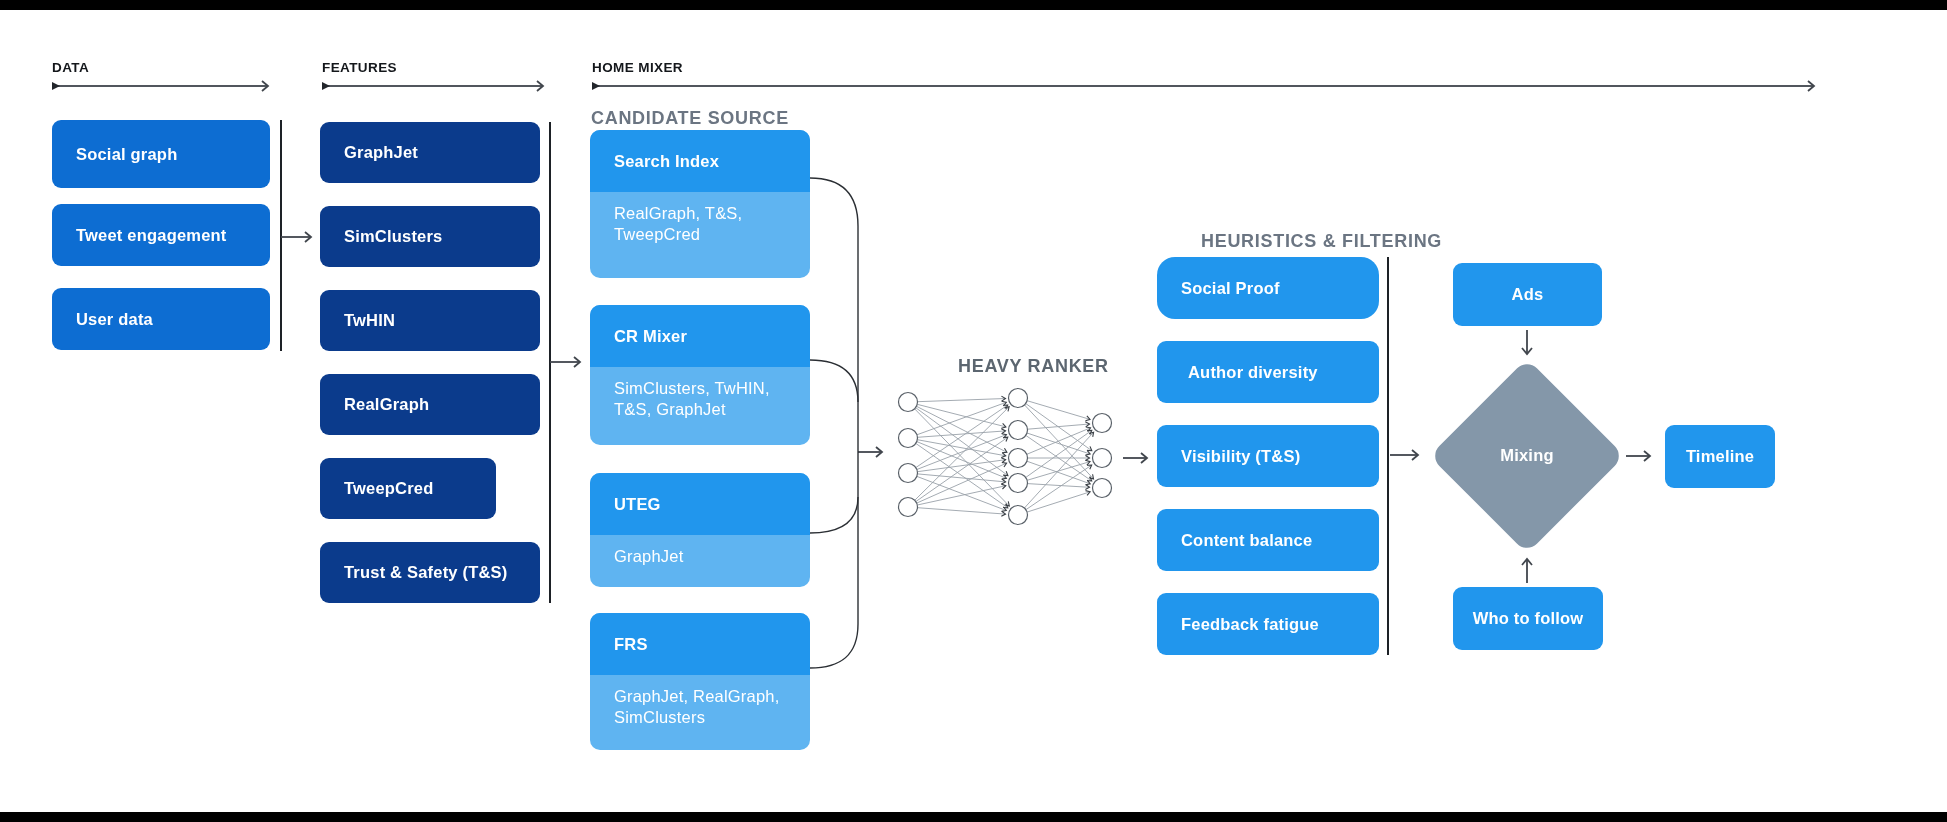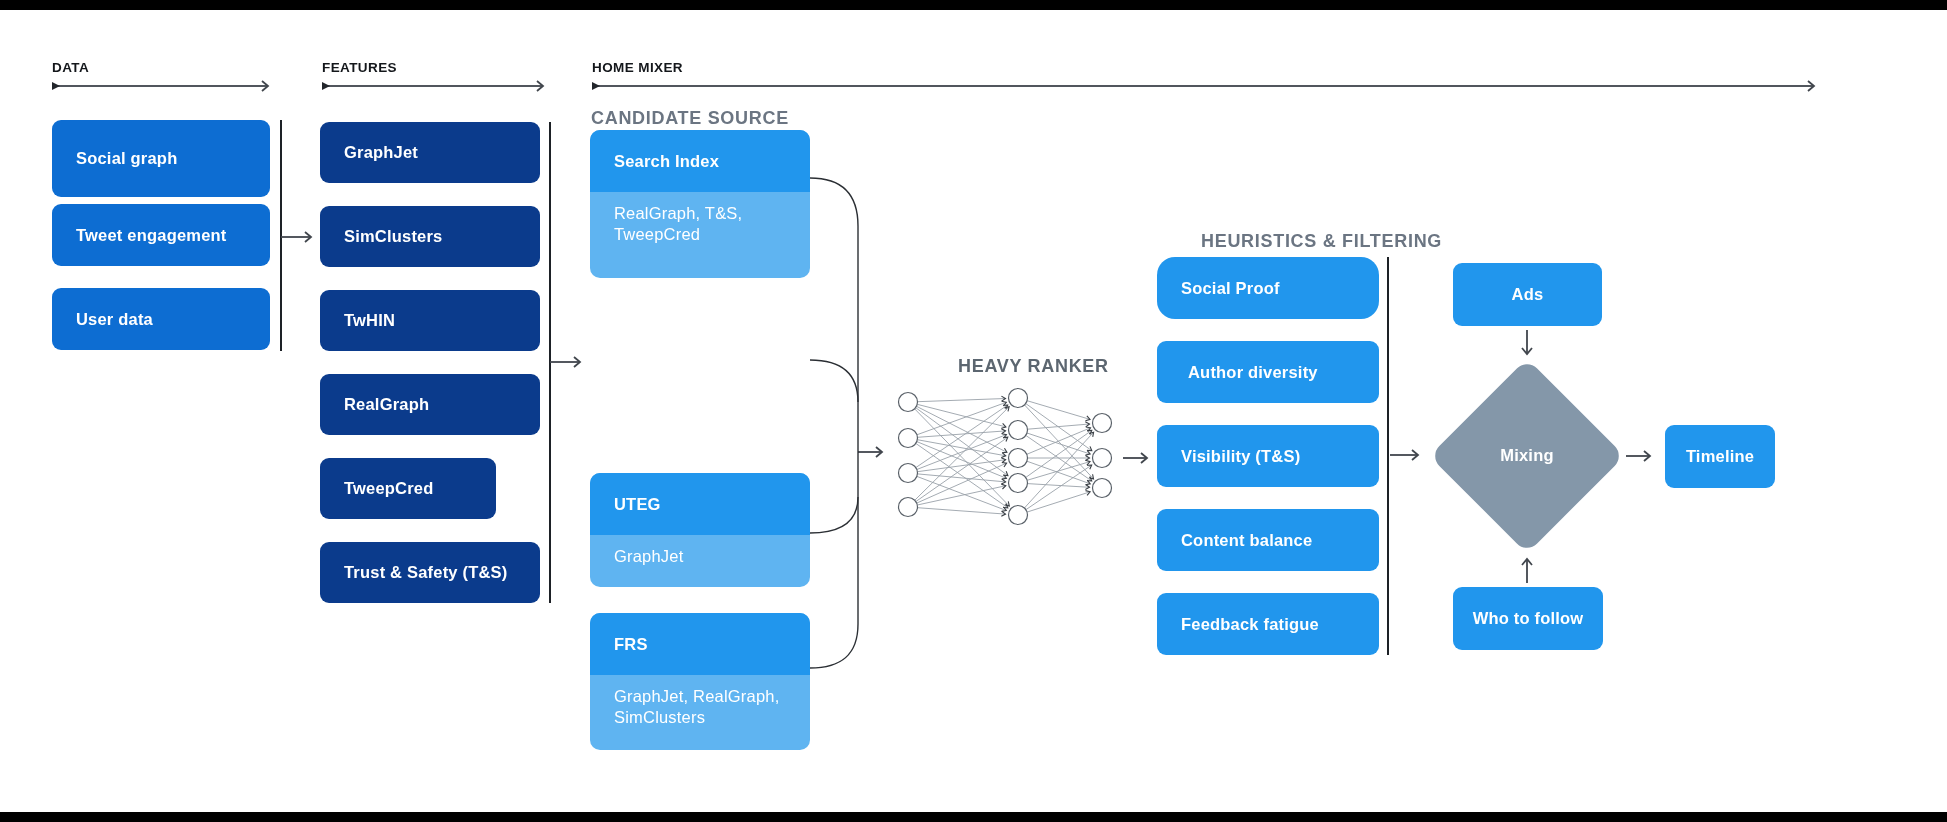"Social graph" div.box { height: 77px -> 68px }
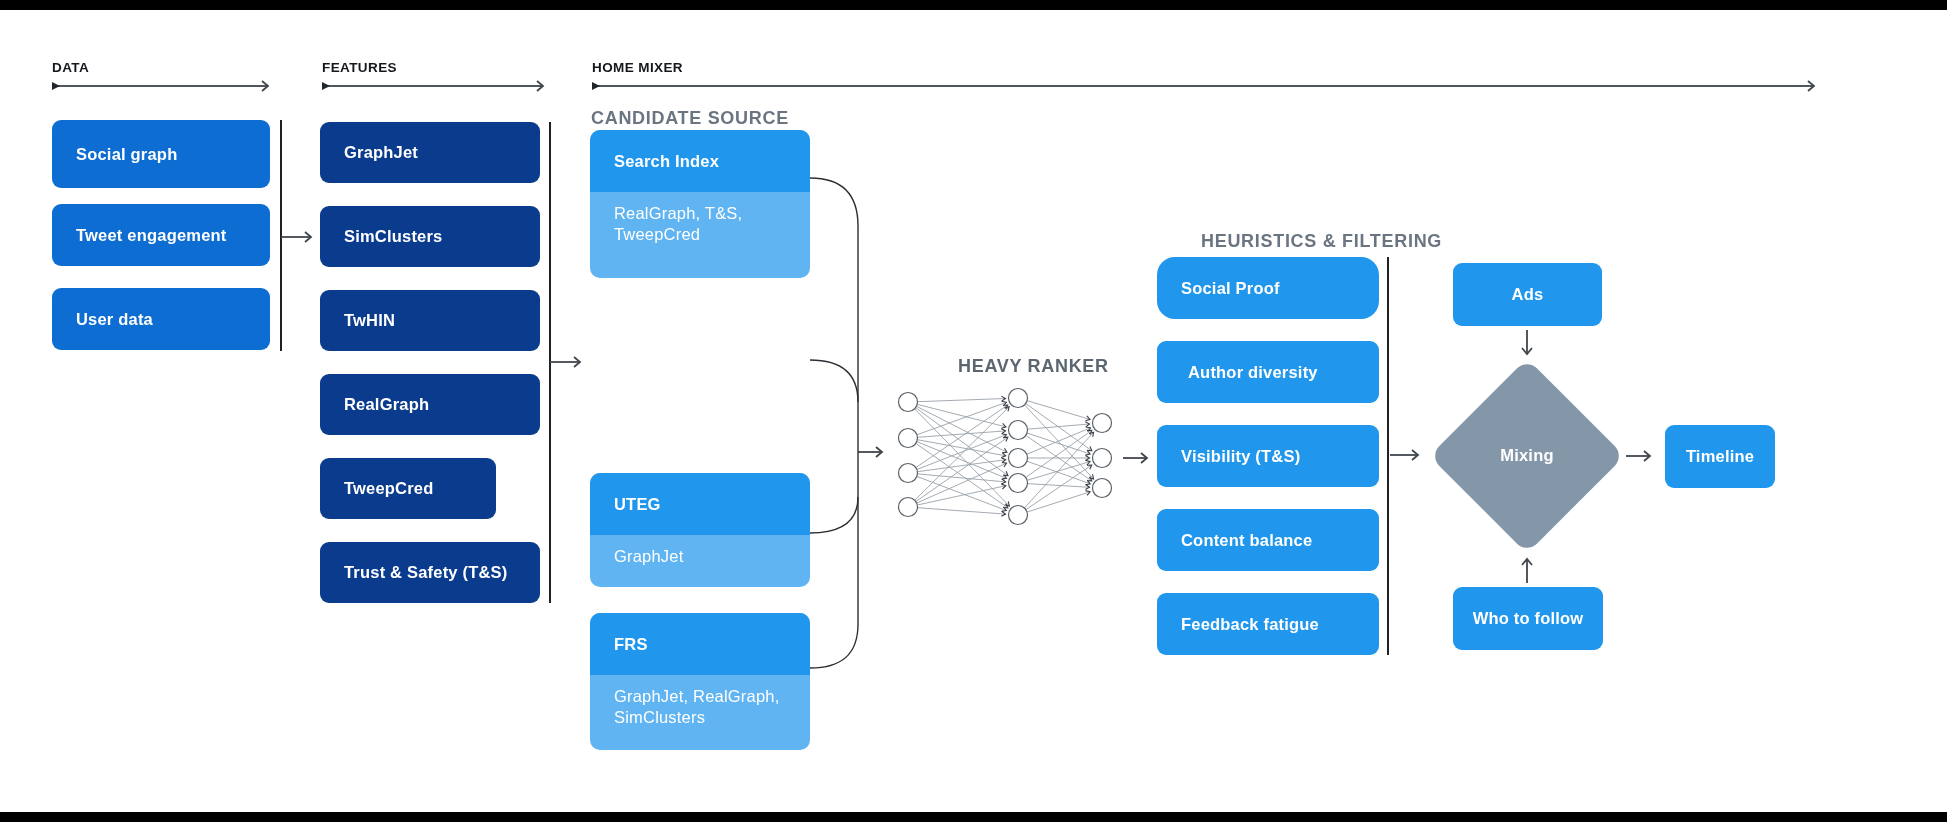"CR Mixer" div.card { html: none -> <div> <div>CR Mixer</div> <div>SimClusters, TwHIN, T&amp;S, GraphJet</div> </div> }
